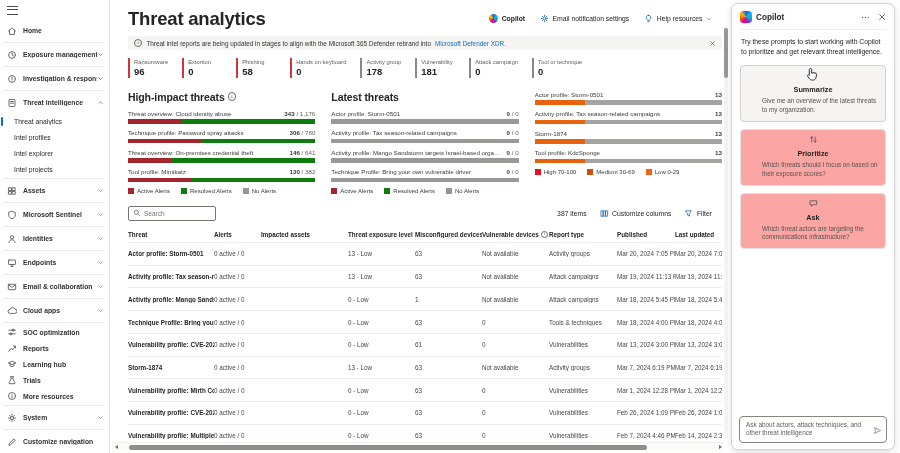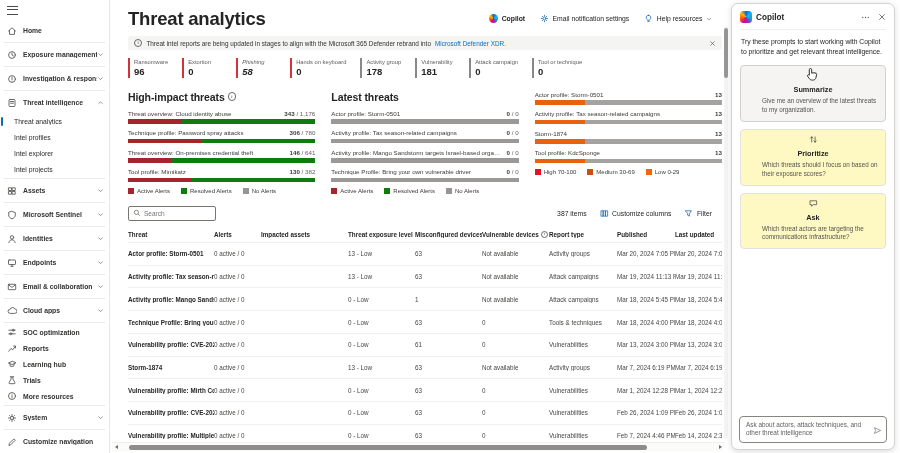"58" div.card { font-style: italic -> none }
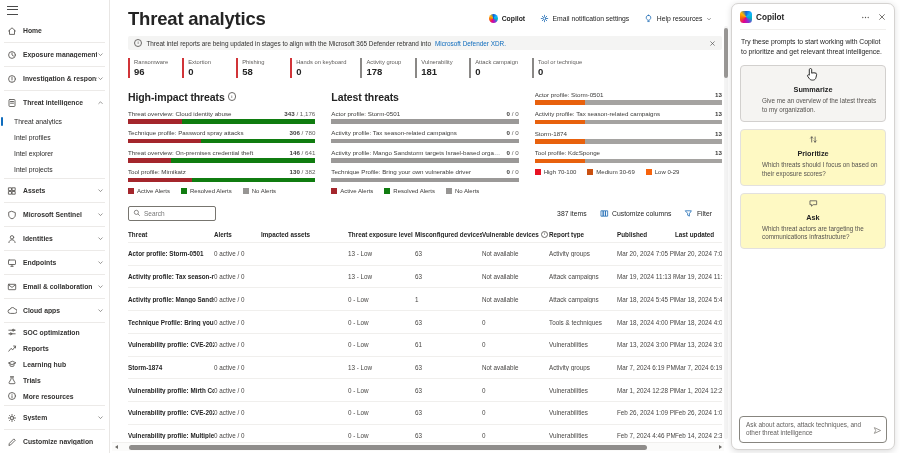"Prioritize" .prompt { background: #fef9c3 -> #fca5a5 }
